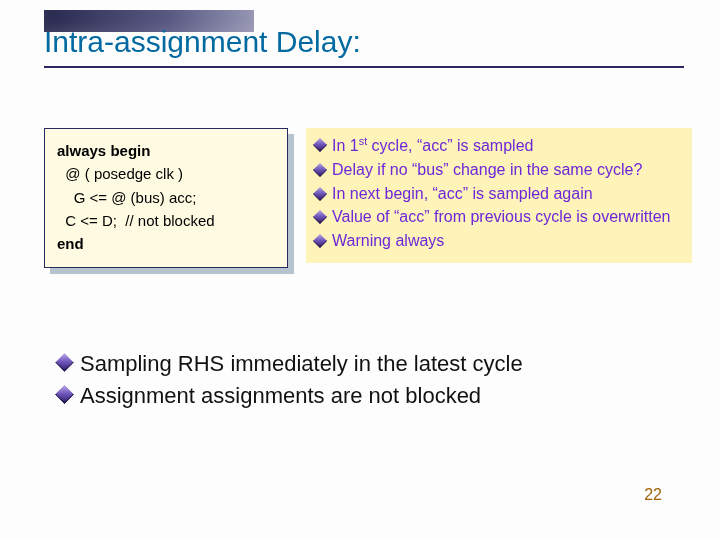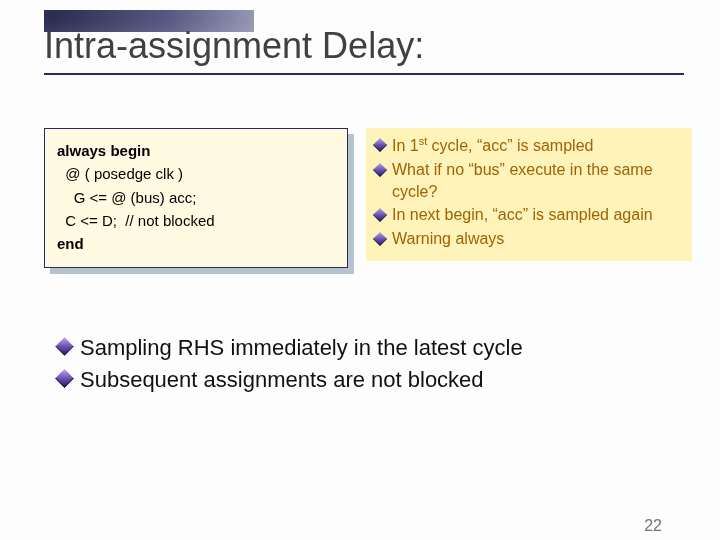"Intra-assignment Delay:" .title-line { color: #404040 -> #0369a1; font-size: 36px -> 30px }
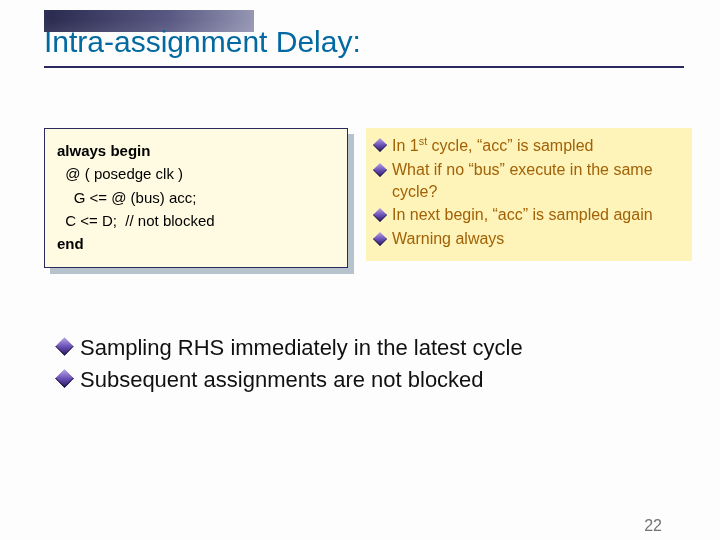"always begin @ ( posedge" .code-box { width: 304px -> 244px }
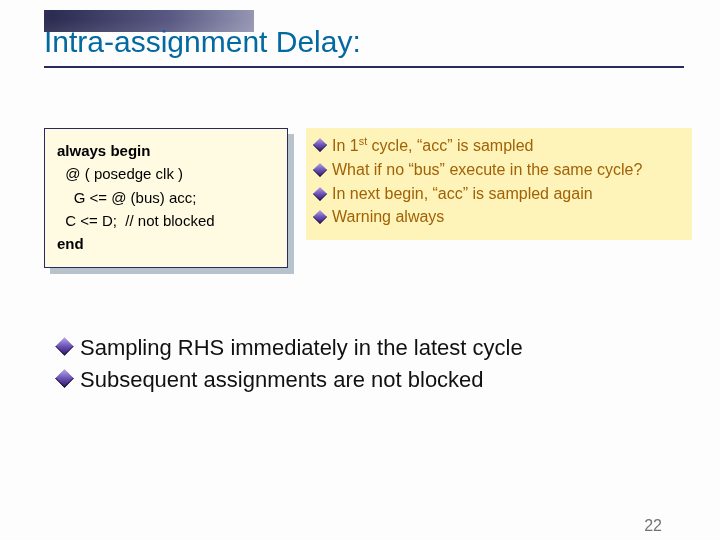"In 1st cycle, “acc” is" .notes { color: #a16207 -> #6d28d9 }
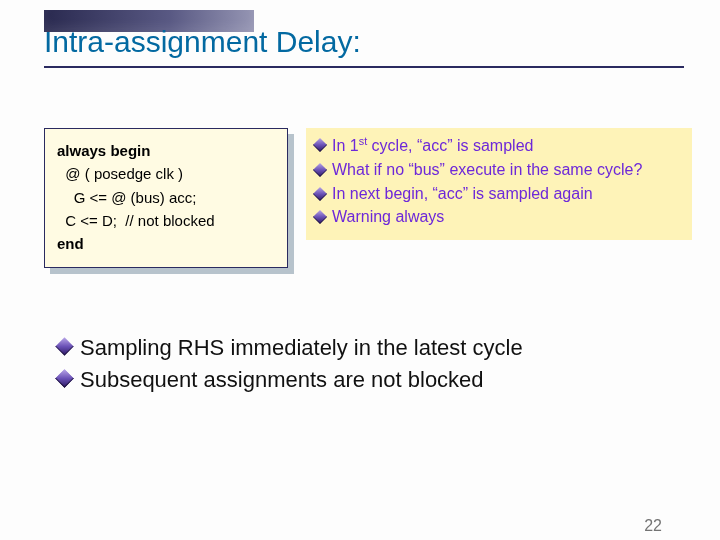"What if no “bus” execute" span { text: What if no “bus” execute -> Delay if no “bus” change }
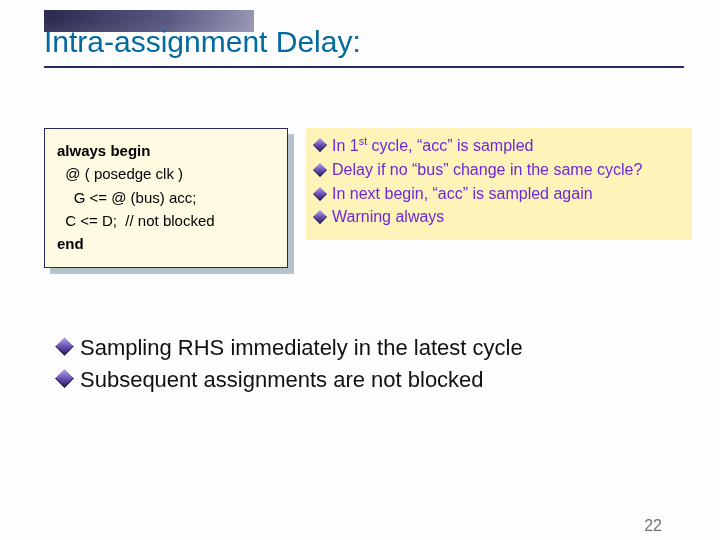"Value of “acc” from previous" li { html: none -> <li> <span></span> <span>Value of “acc” from previous cycle is overwritten</span> </li> }
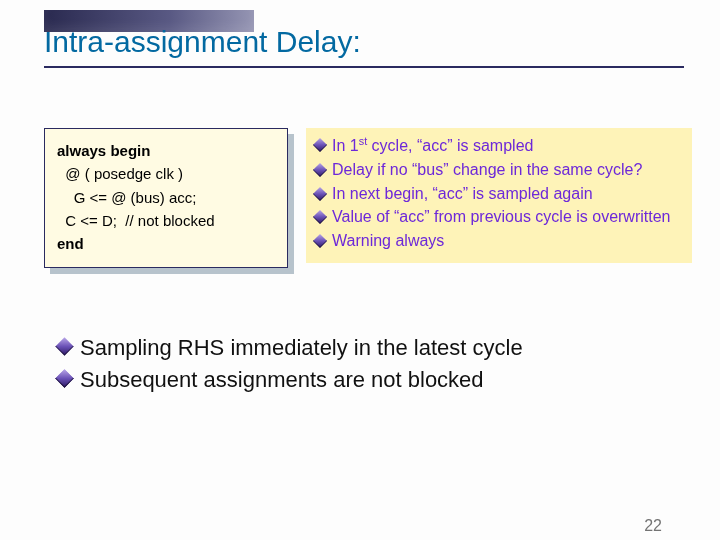"Sampling RHS immediately in the" .big-list { top: 332px -> 348px }
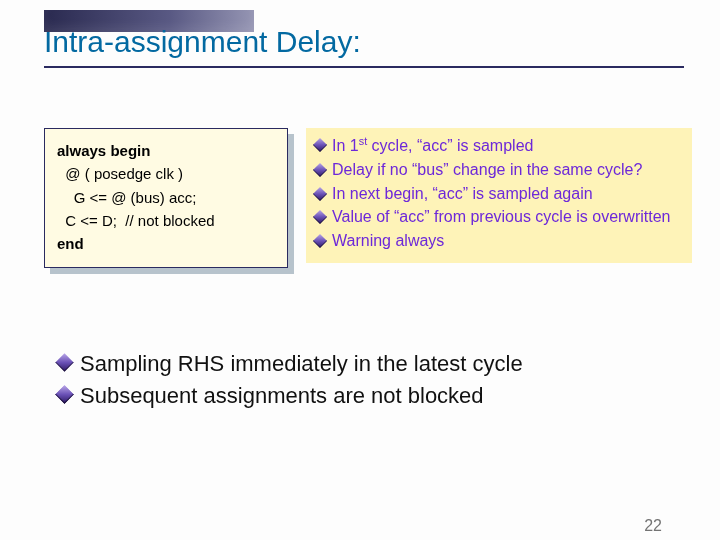"Subsequent assignments are not blocked" span { text: Subsequent -> Assignment }
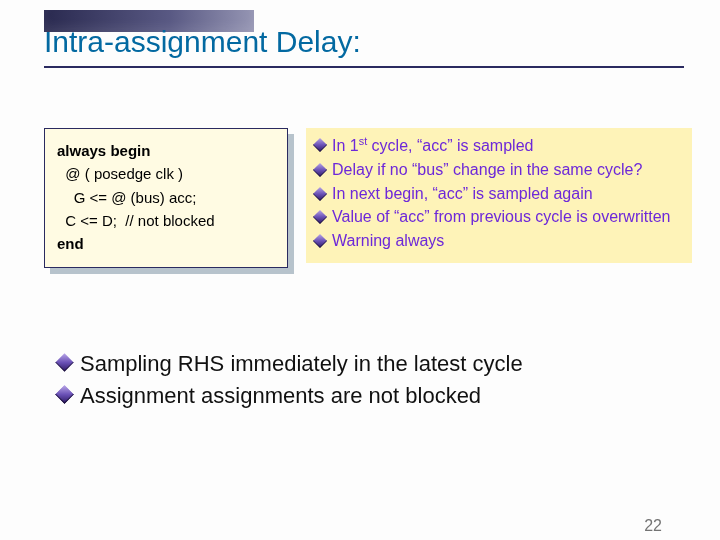"22" .pagenum { bottom: 5px -> 36px; color: #737373 -> #a16207 }
